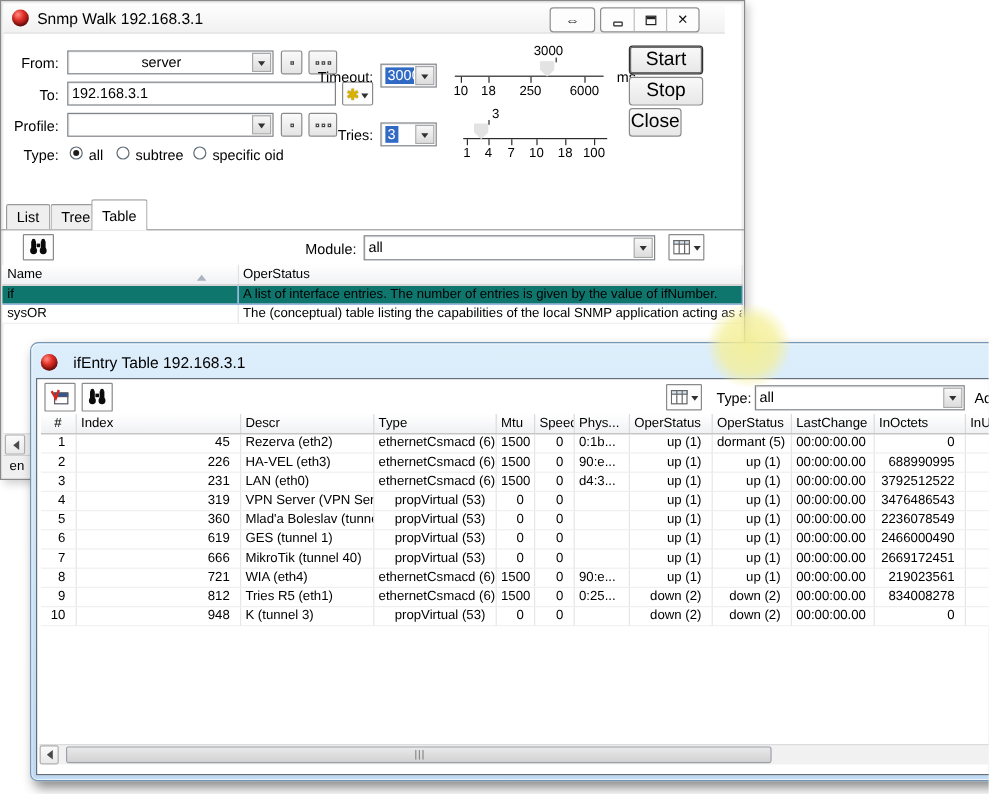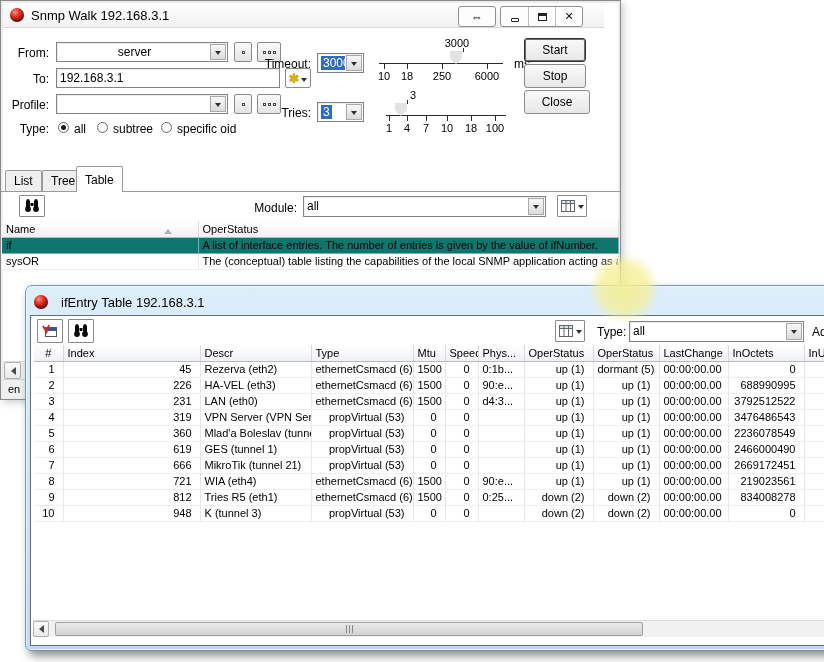"Start" .btn { font-size: 12px -> 16px }
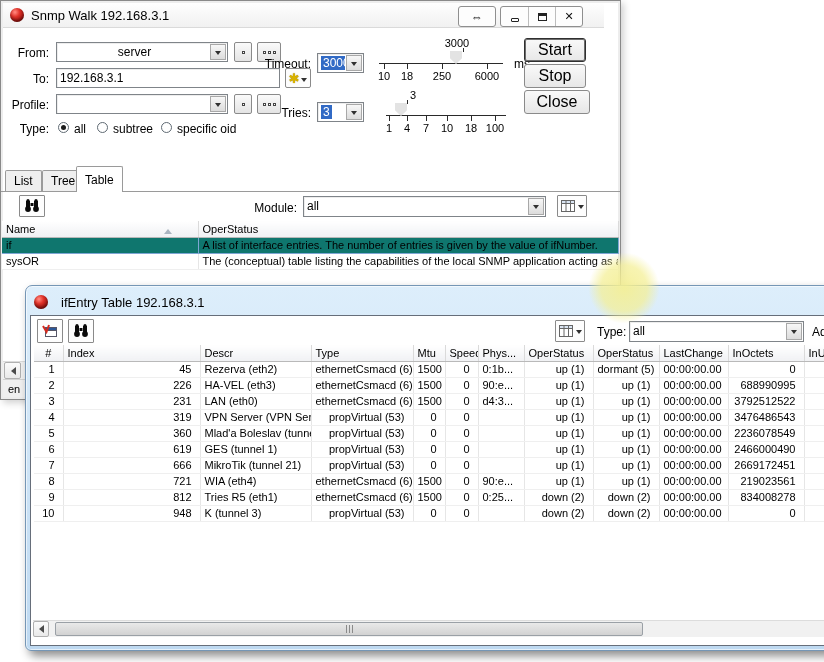"Close" div.btn { width: 66px -> 44px }
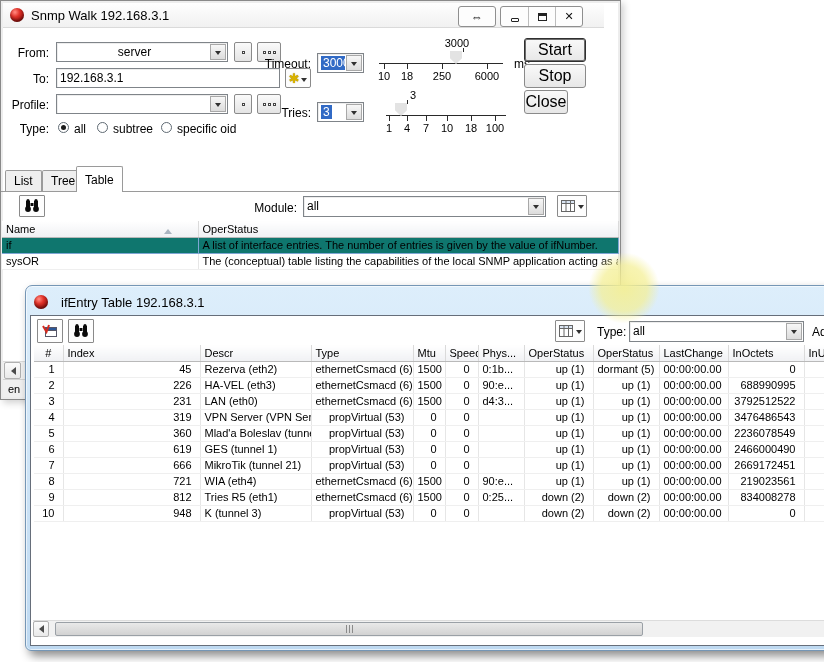"MikroTik (tunnel 21)" td { text: 21 -> 40 }
